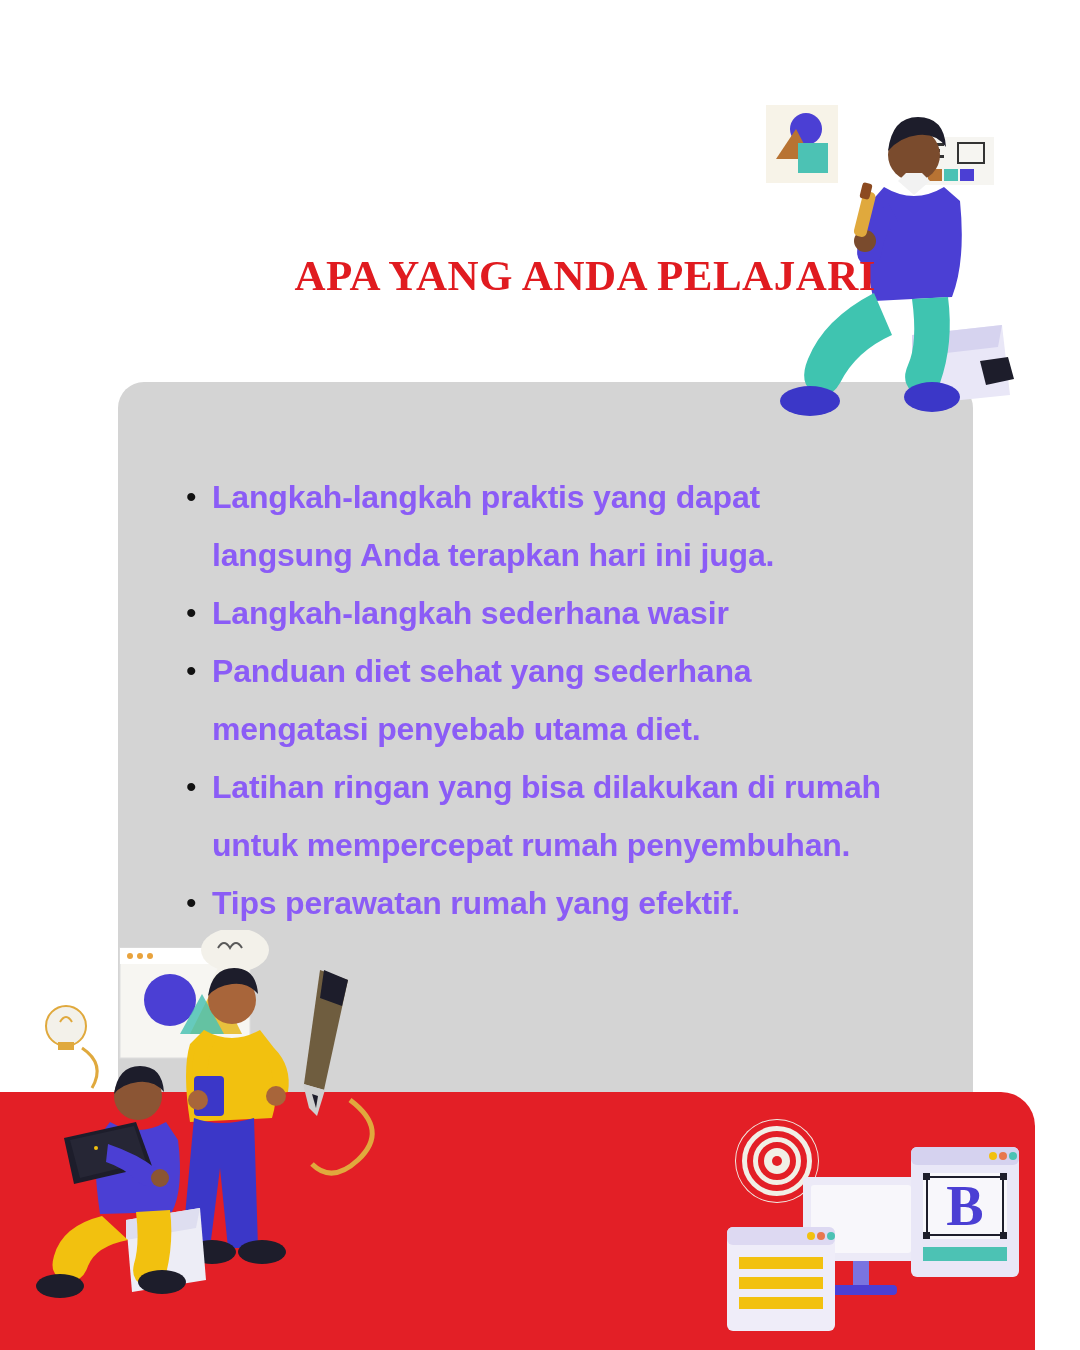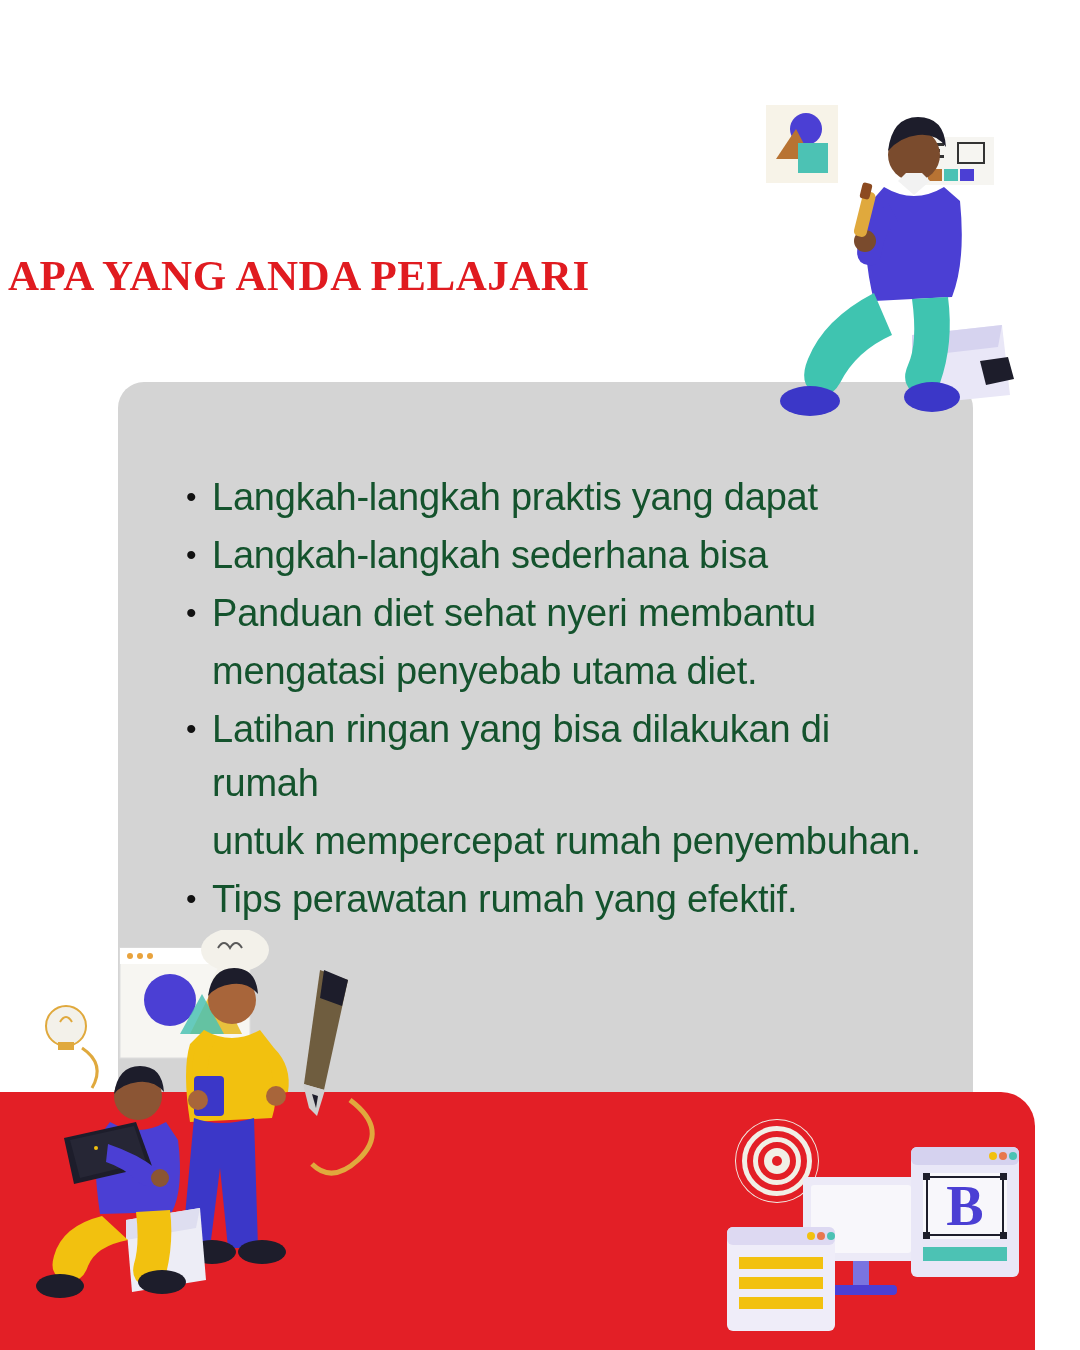"APA YANG ANDA PELAJARI" .title { left: 8px -> 16px; text-align: left -> right }
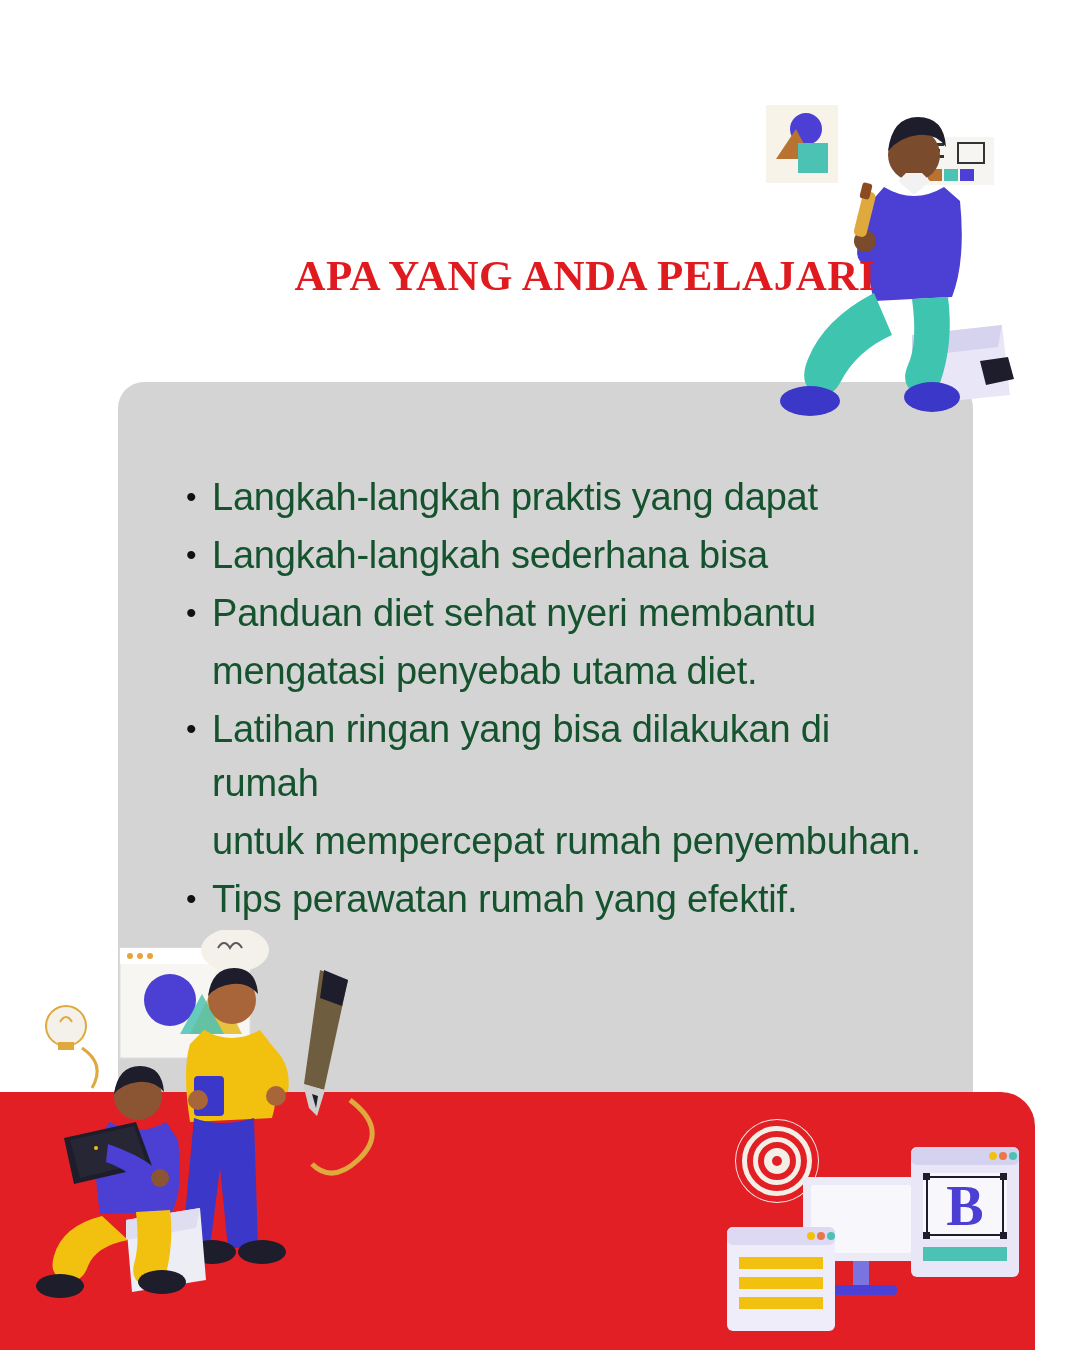"Langkah-langkah praktis yang dapat" .bullet-text { color: #14532d -> #8b5cf6; font-size: 38px -> 32px; font-weight: normal -> bold }
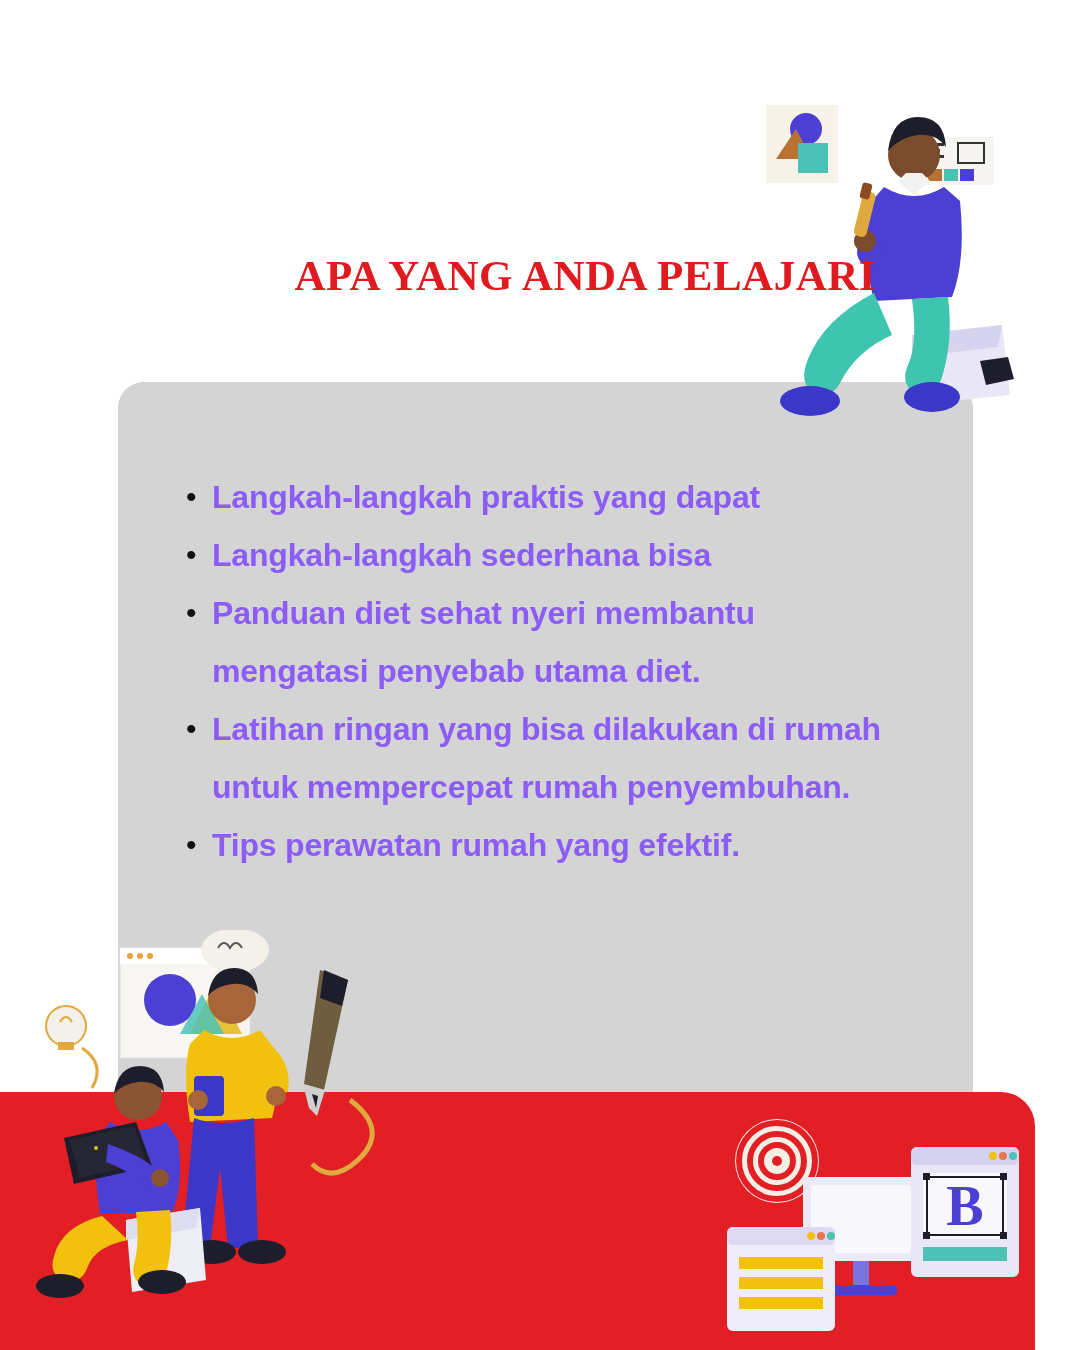"langsung Anda terapkan hari ini" div.bullet { html: none -> <div> <span></span> <span>langsung Anda terapkan hari ini juga.</span> </div> }
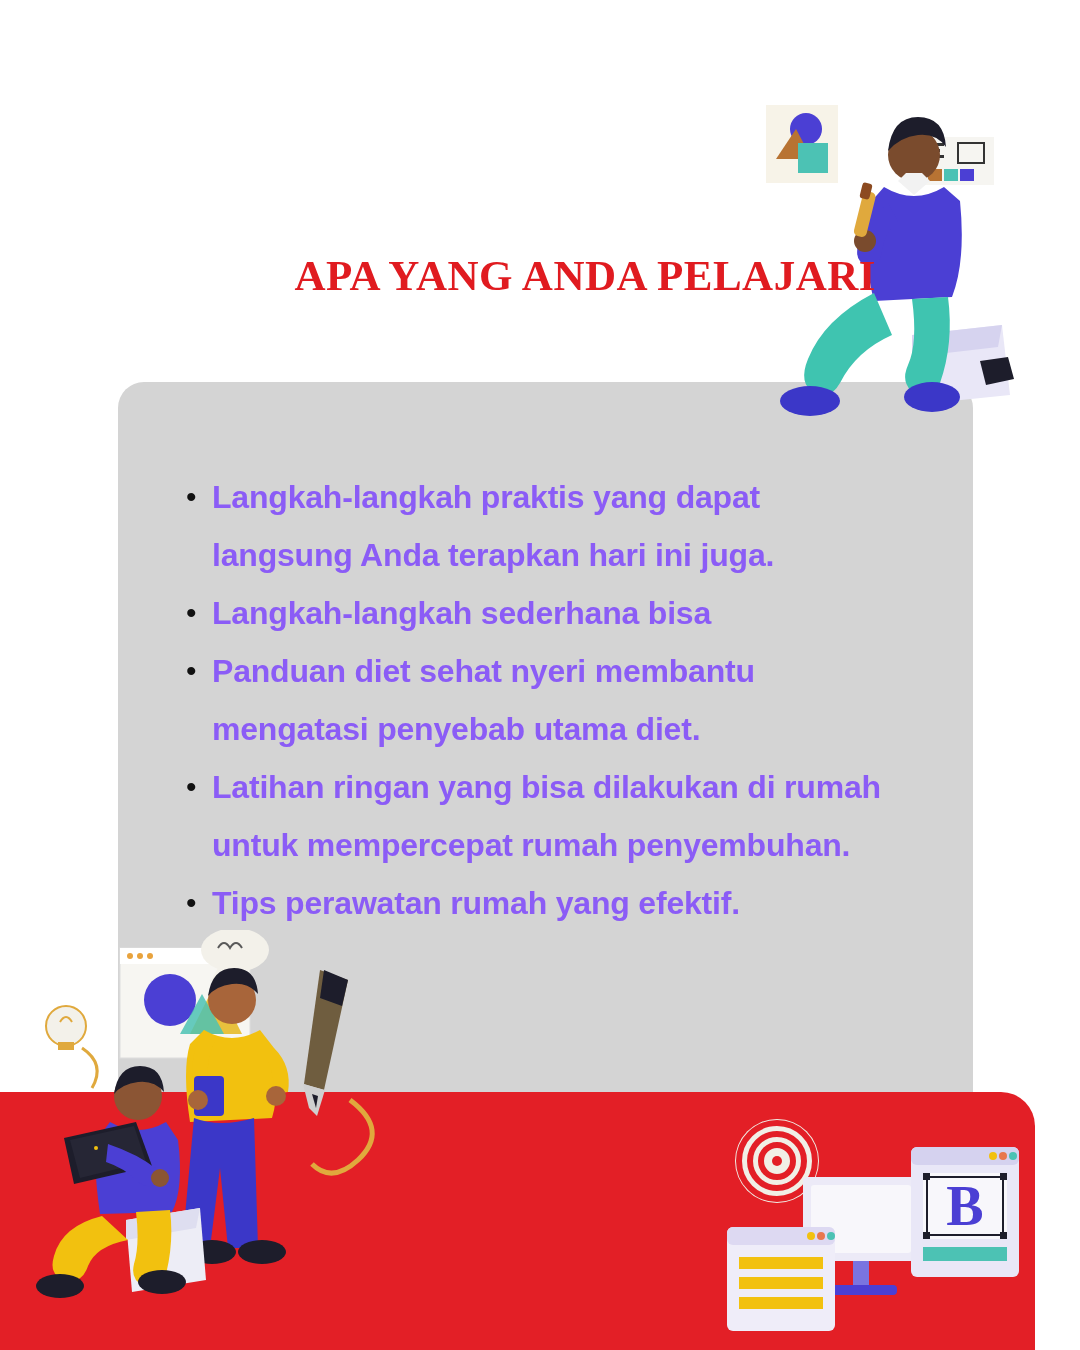"Langkah-langkah sederhana bisa" span.bullet-text { text: bisa -> wasir }
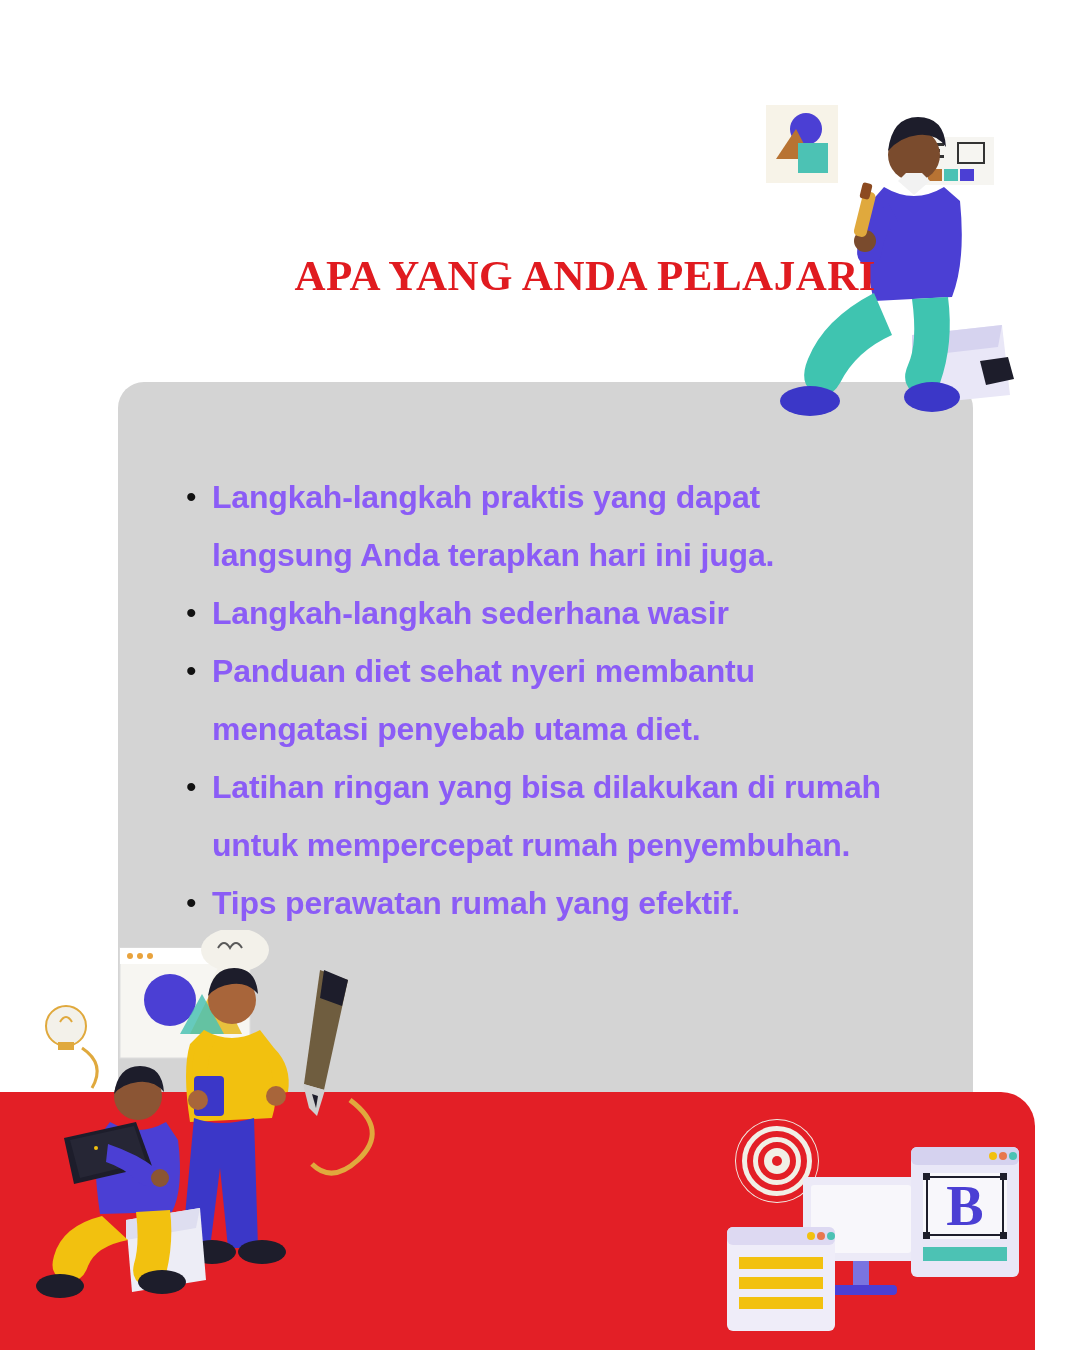"Panduan diet sehat nyeri membantu" span.bullet-text { text: nyeri membantu -> yang sederhana }
